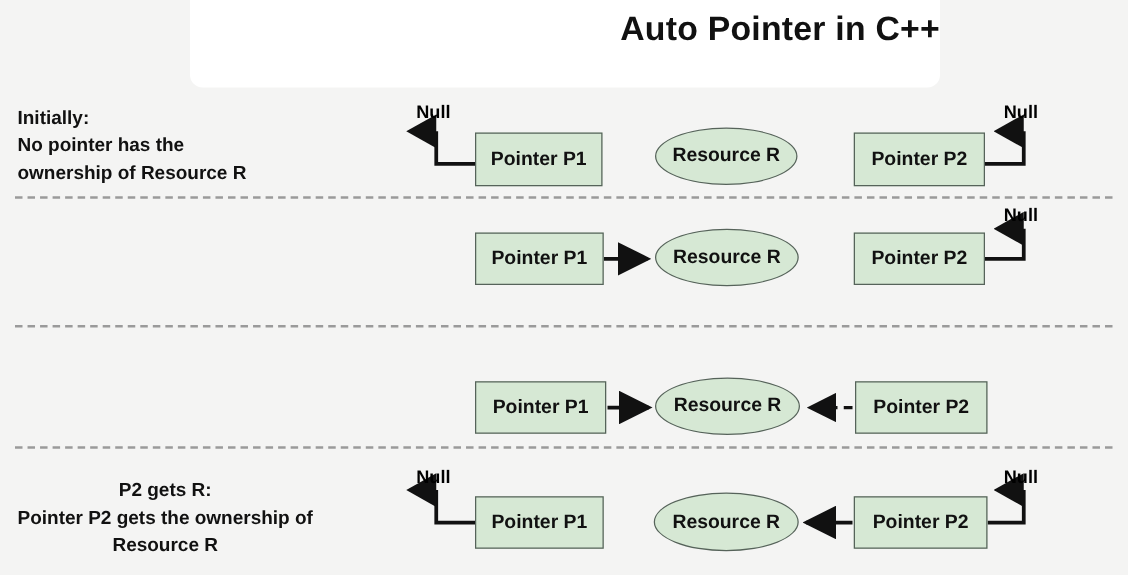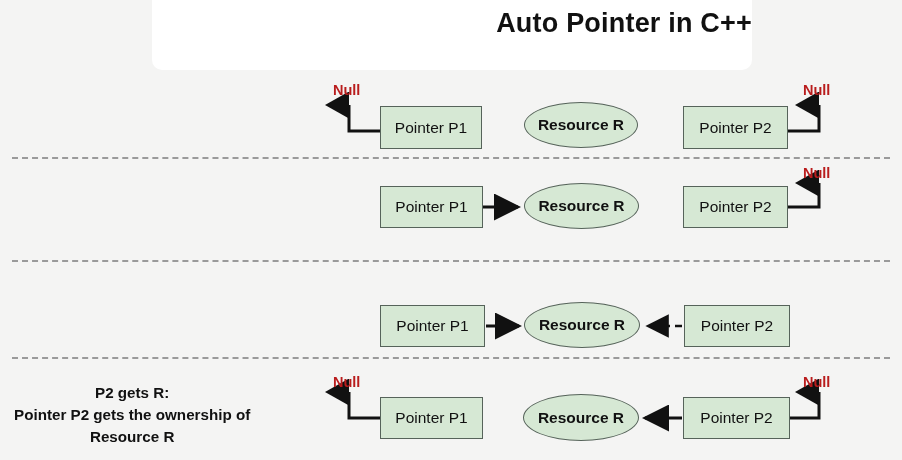"Initially:" div.row-desc { html: none -> <div>Initially: No pointer has the ownership of Resource R</div> }
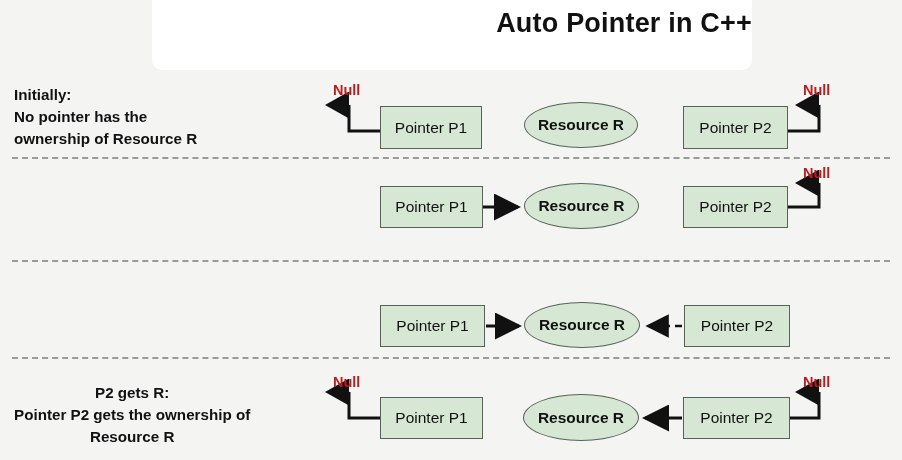"Null" .null-label { color: #b91c1c -> #000000 }
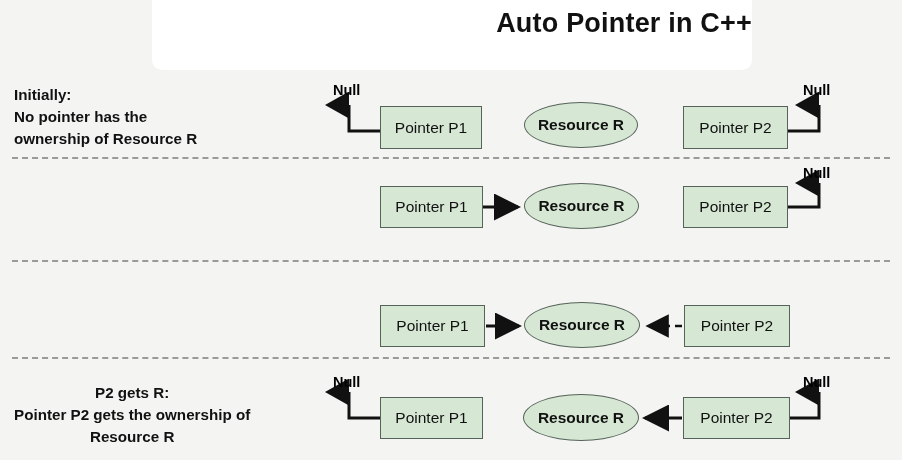"Pointer P1" .node-box { font-weight: normal -> bold }
